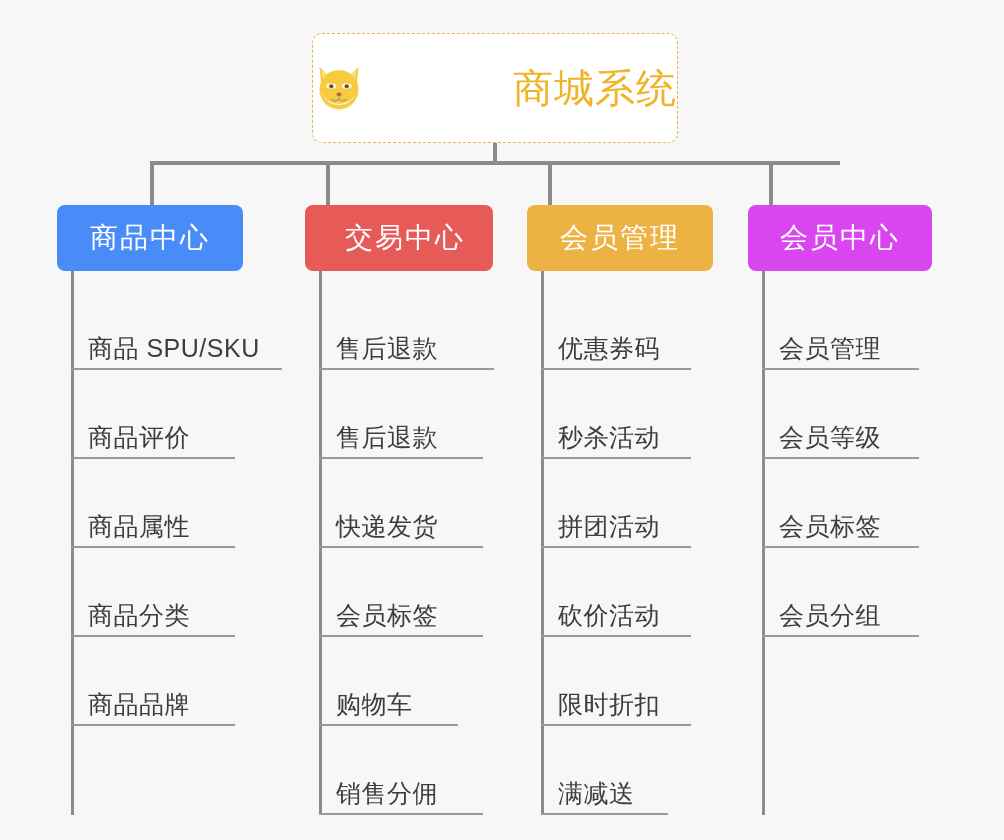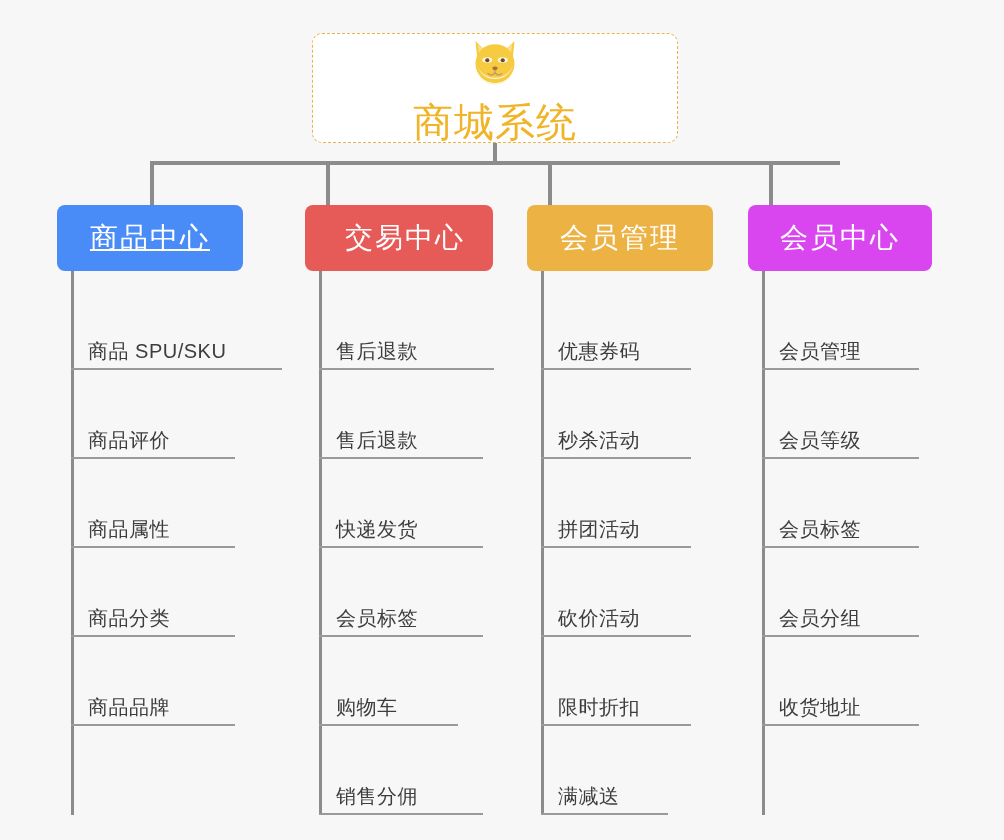"商城系统" .root-card { flex-direction: column -> none; justify-content: flex-end -> space-between }
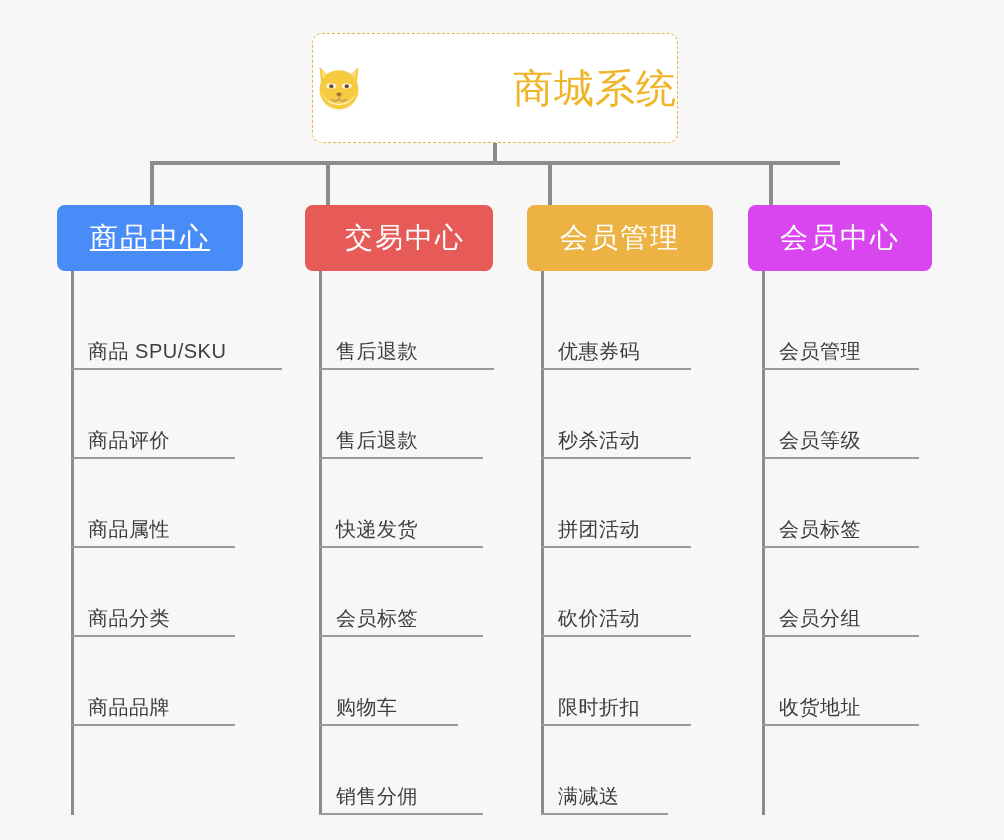"商品中心" div.cat-box { text-decoration: underline -> none }
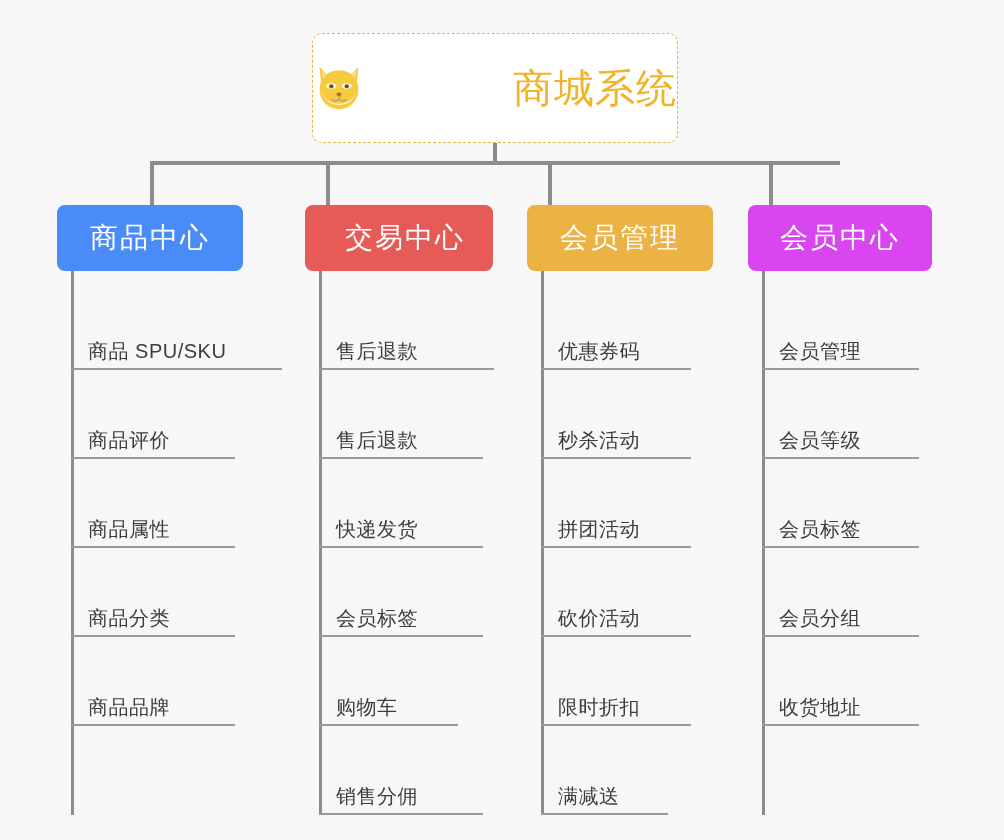"商品 SPU/SKU" .leaf-text { font-size: 20px -> 25px }
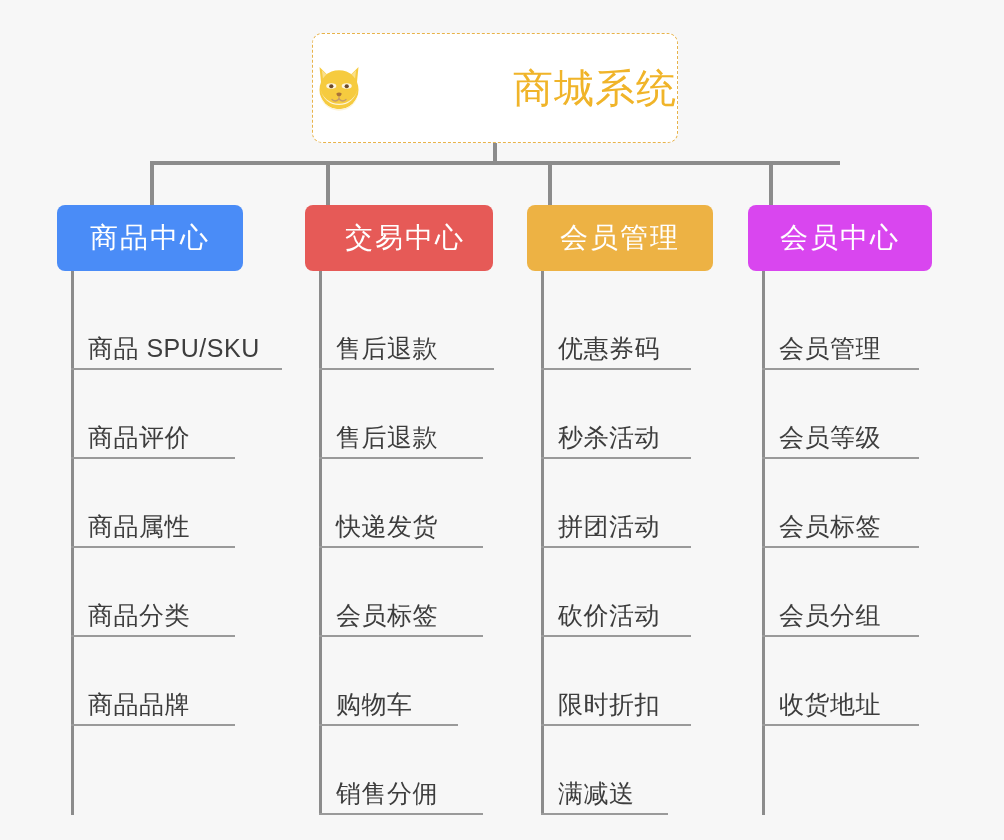"收货地址" div.leaf { html: <div> <span>收货地址</span> <div></div> </div> -> none }
